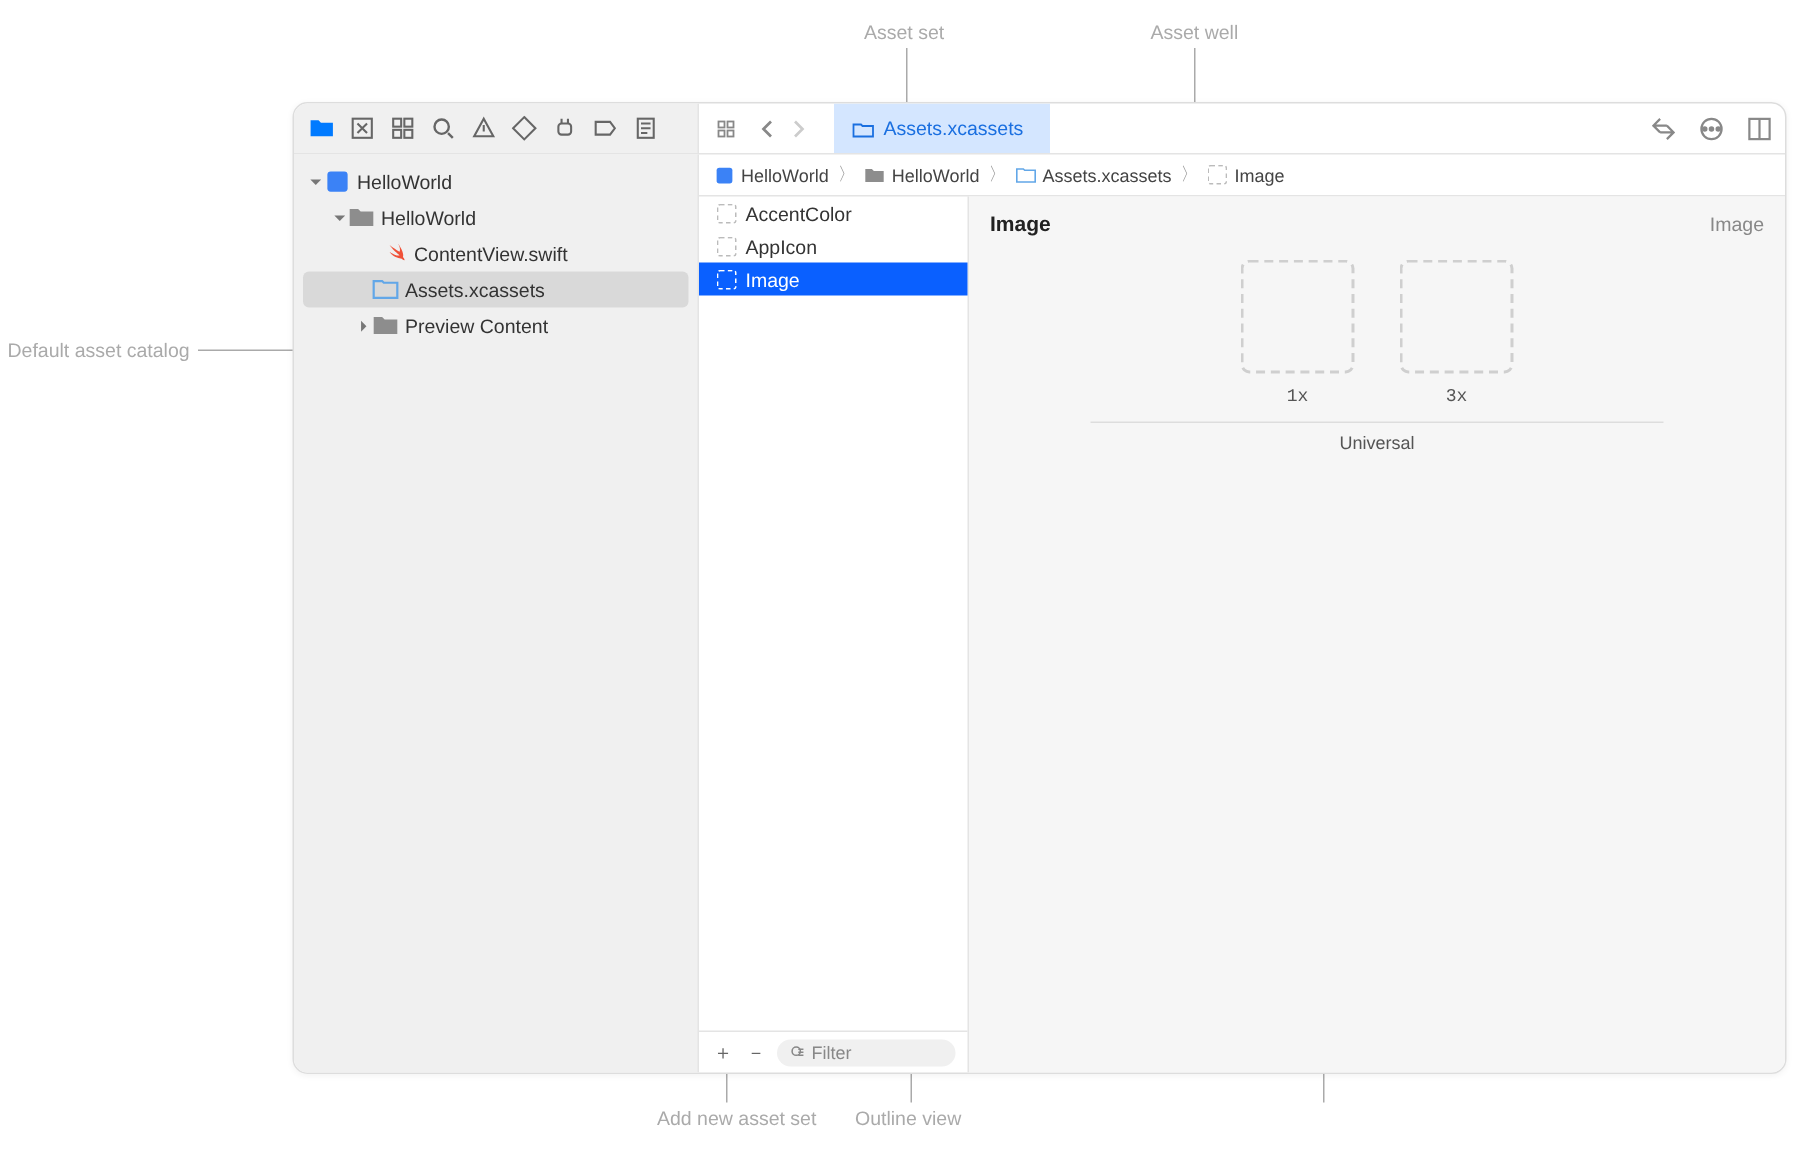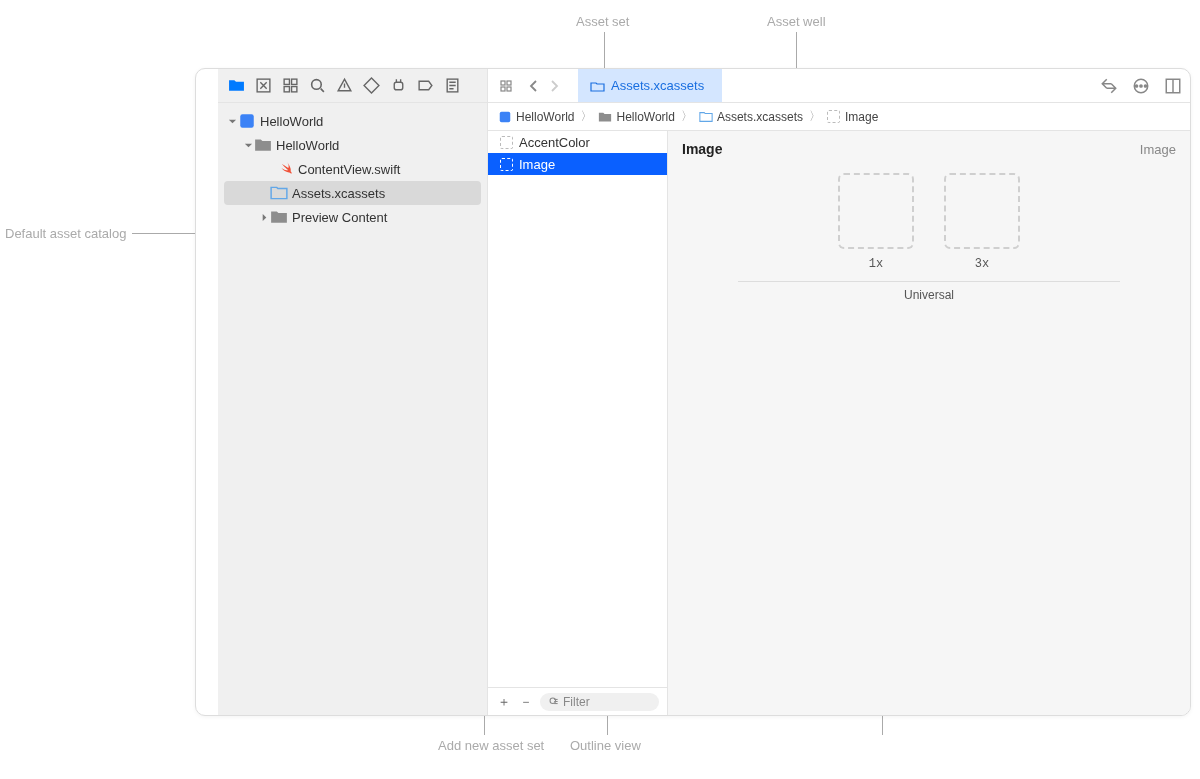"Assets.xcassets" .xcode-window { padding-left: 22px -> none }
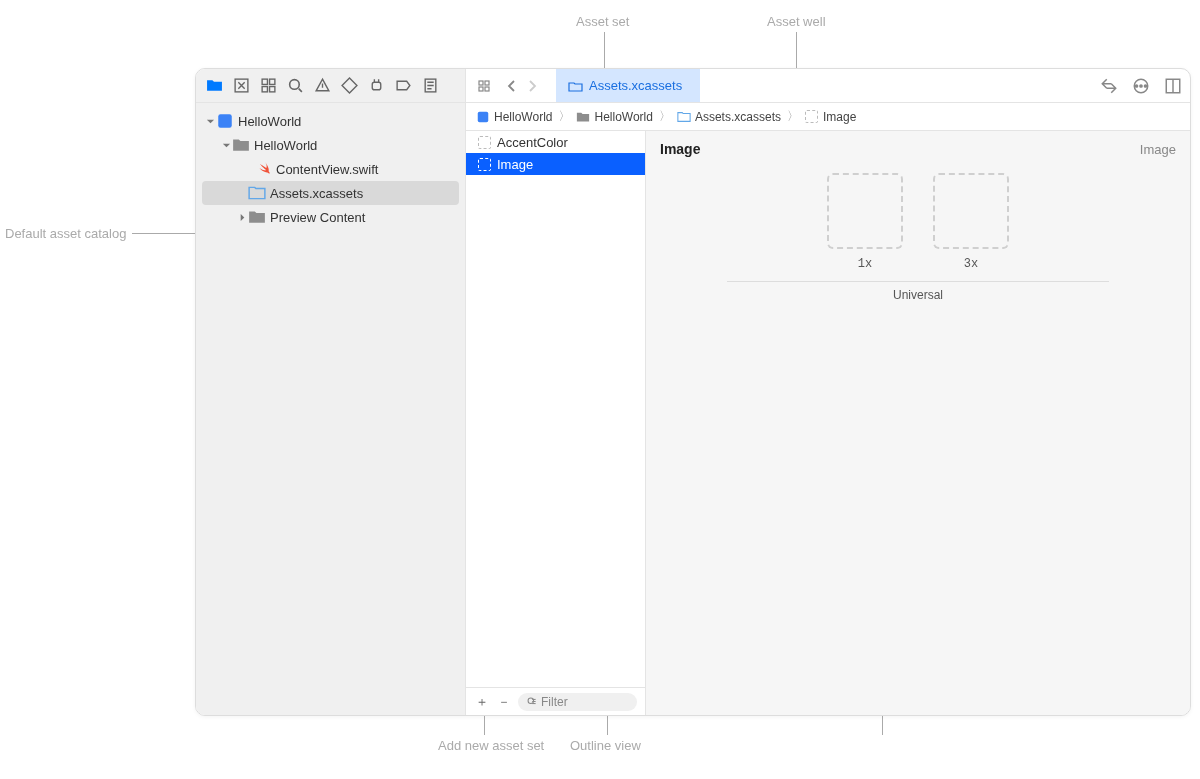"AppIcon" div.outline-row { html: none -> <div> <span></span> <span>AppIcon</span> </div> }
